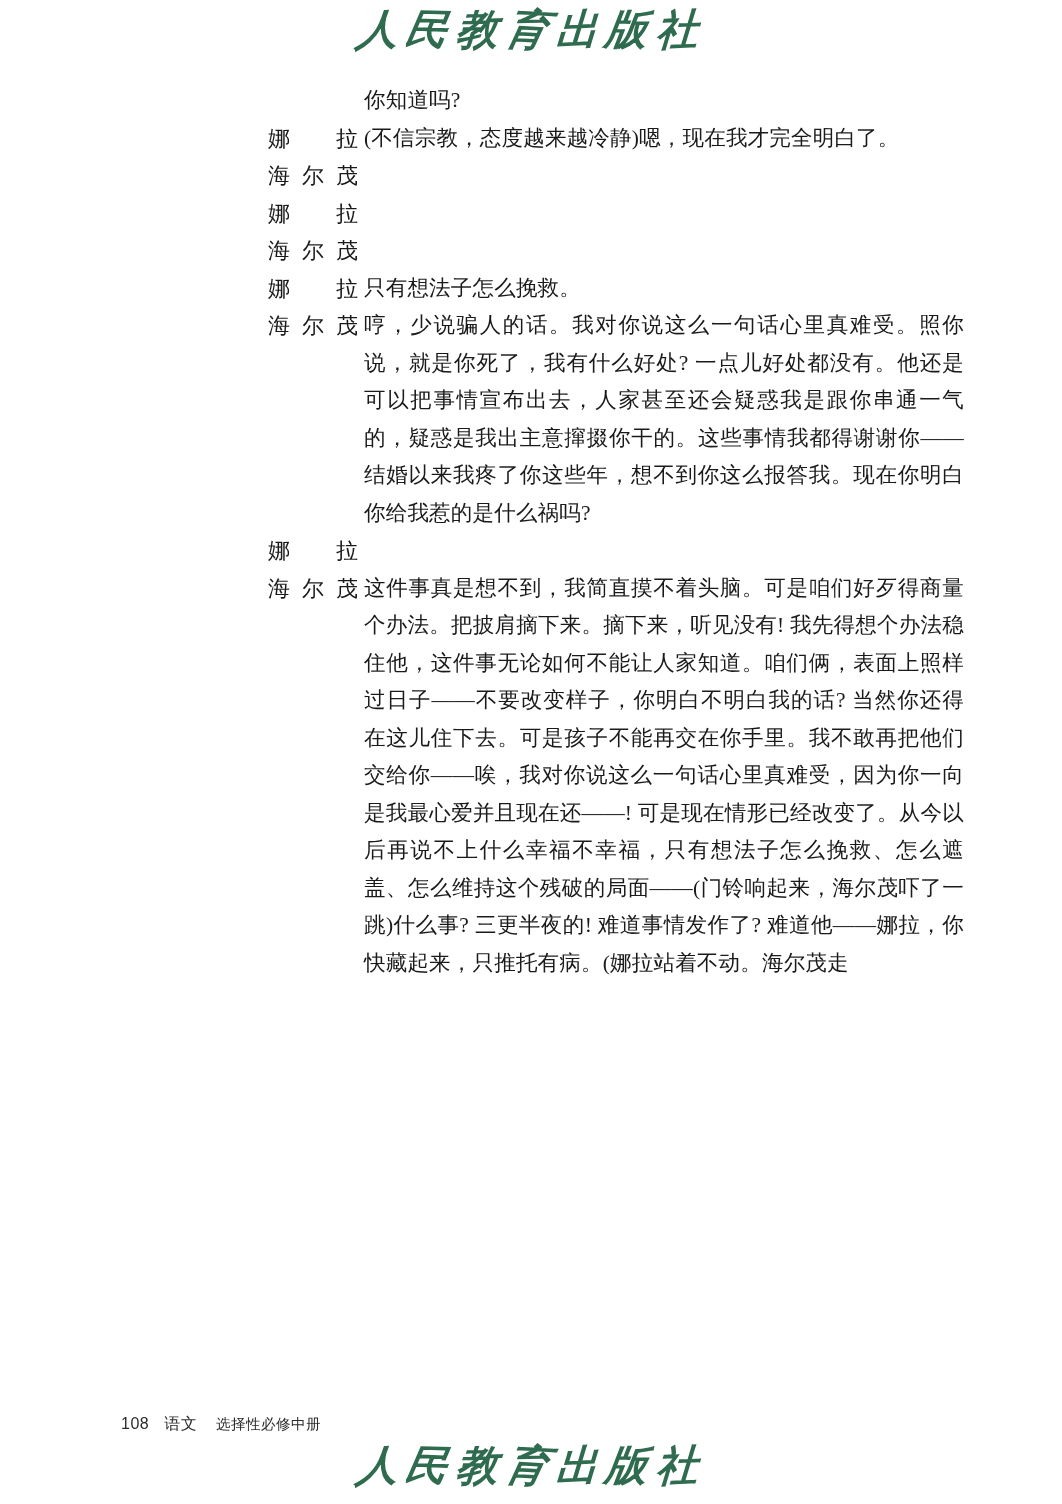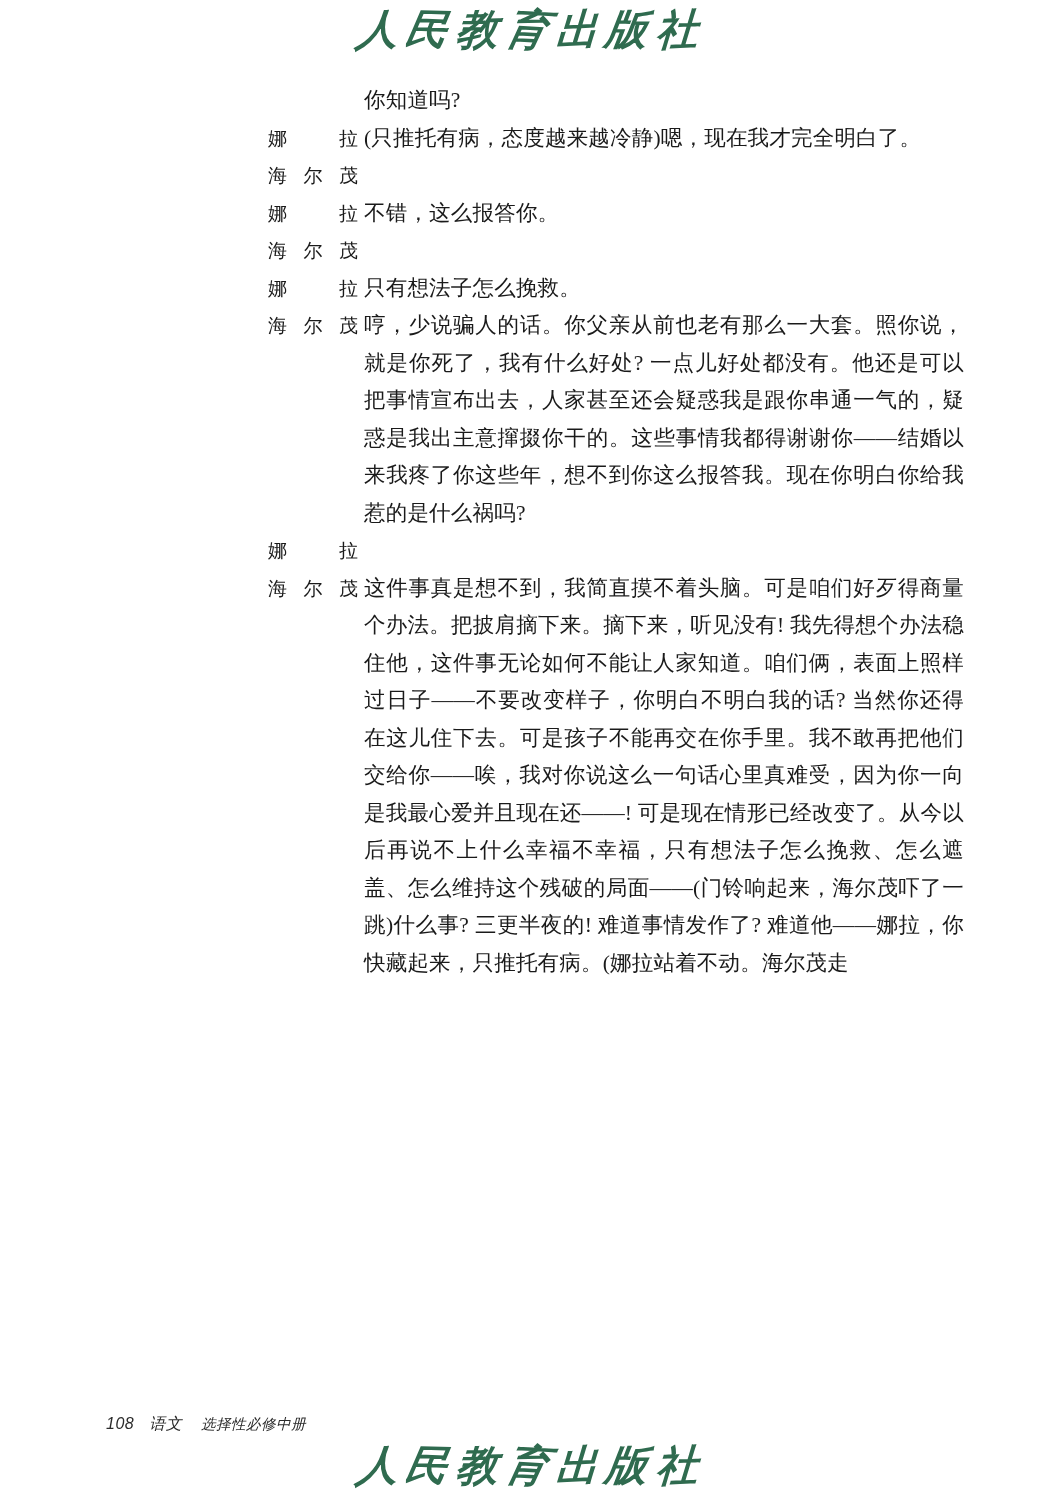"娜 拉" .speaker { font-size: 19px -> 22px }
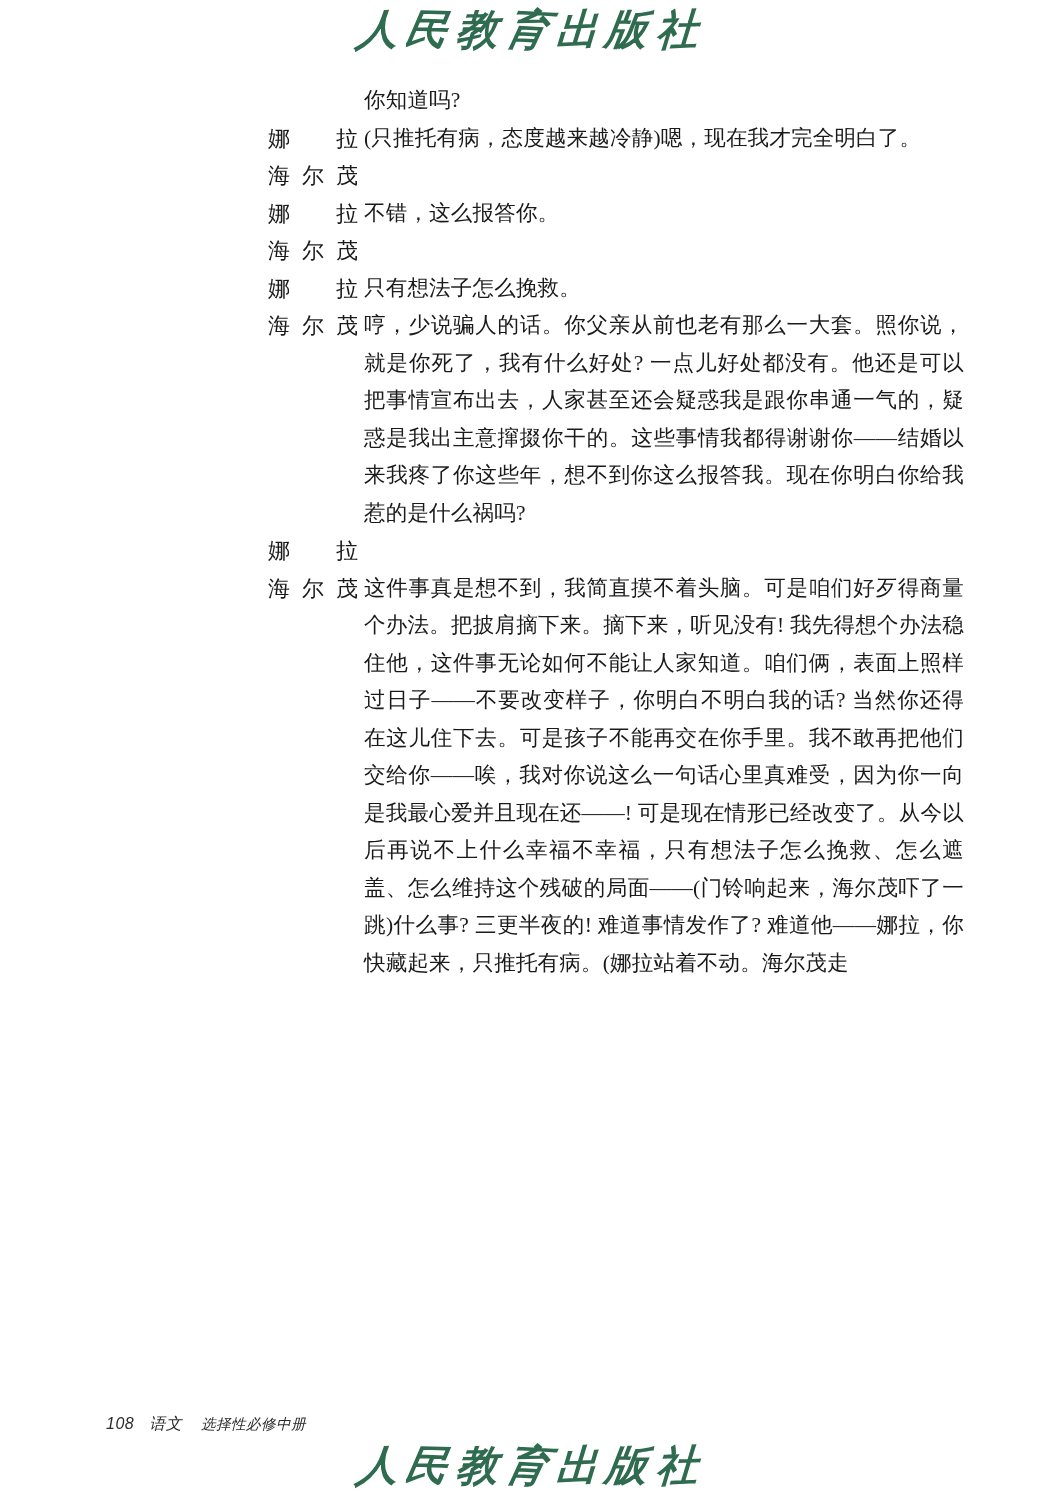"(只推托有病，态度越来越冷静)嗯，现在我才完全明白了。" div.speech { text: 只推托有病 -> 不信宗教 }
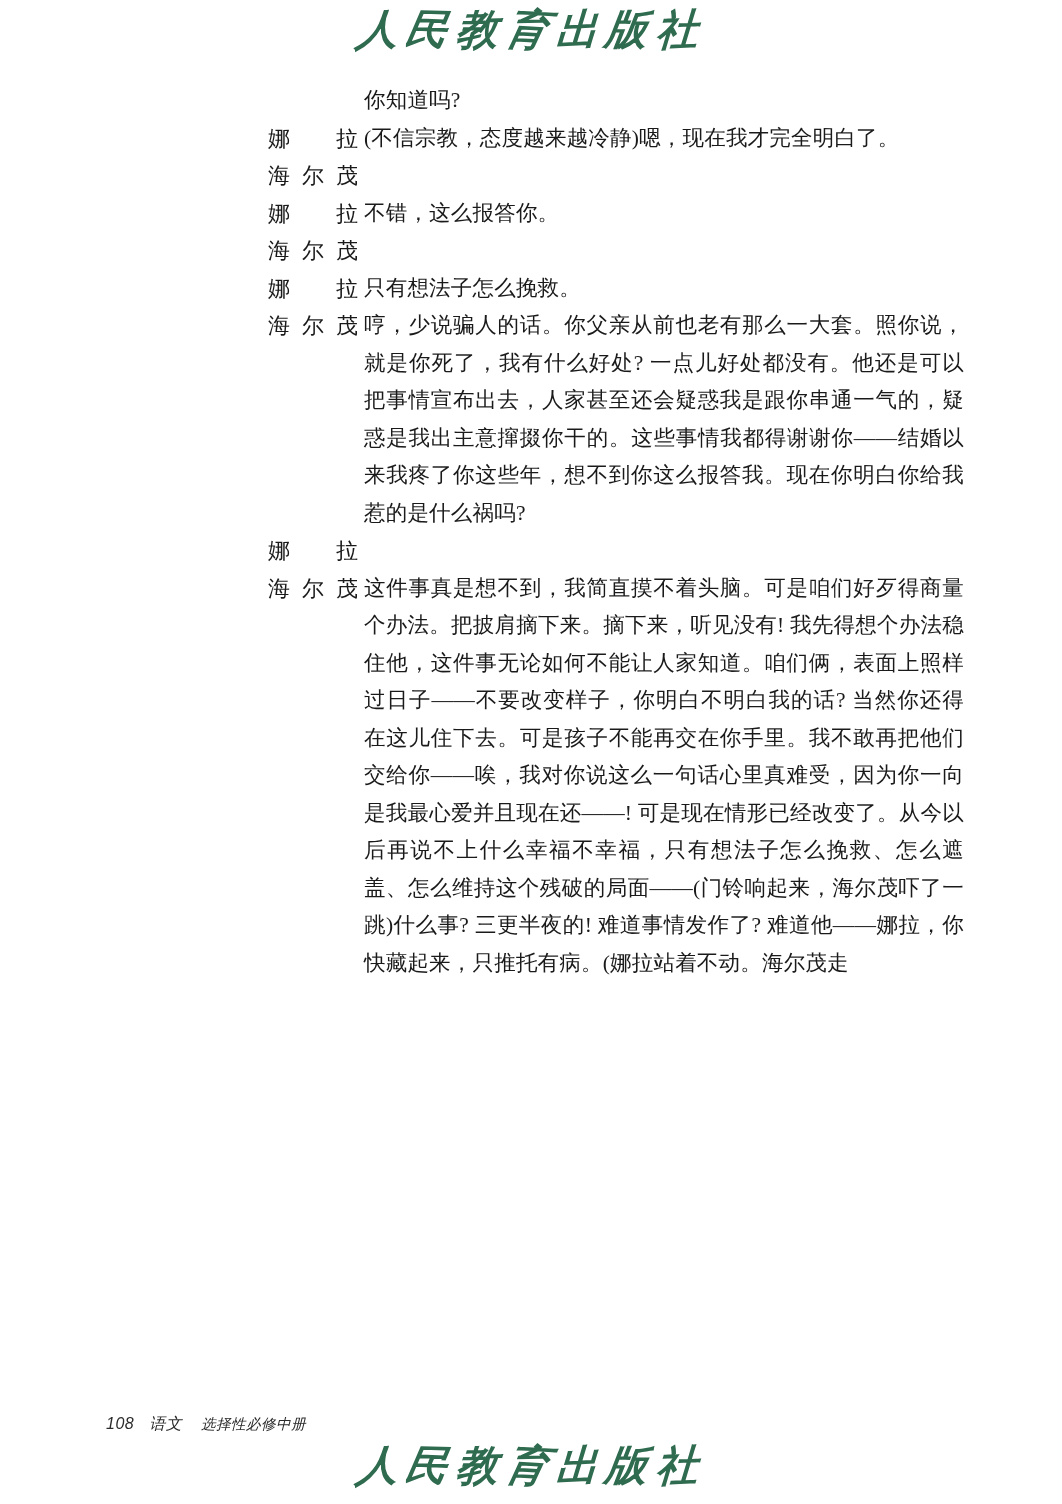"不错，这么报答你。" div.speech { html: <div>不错，这么报答你。</div> -> none }
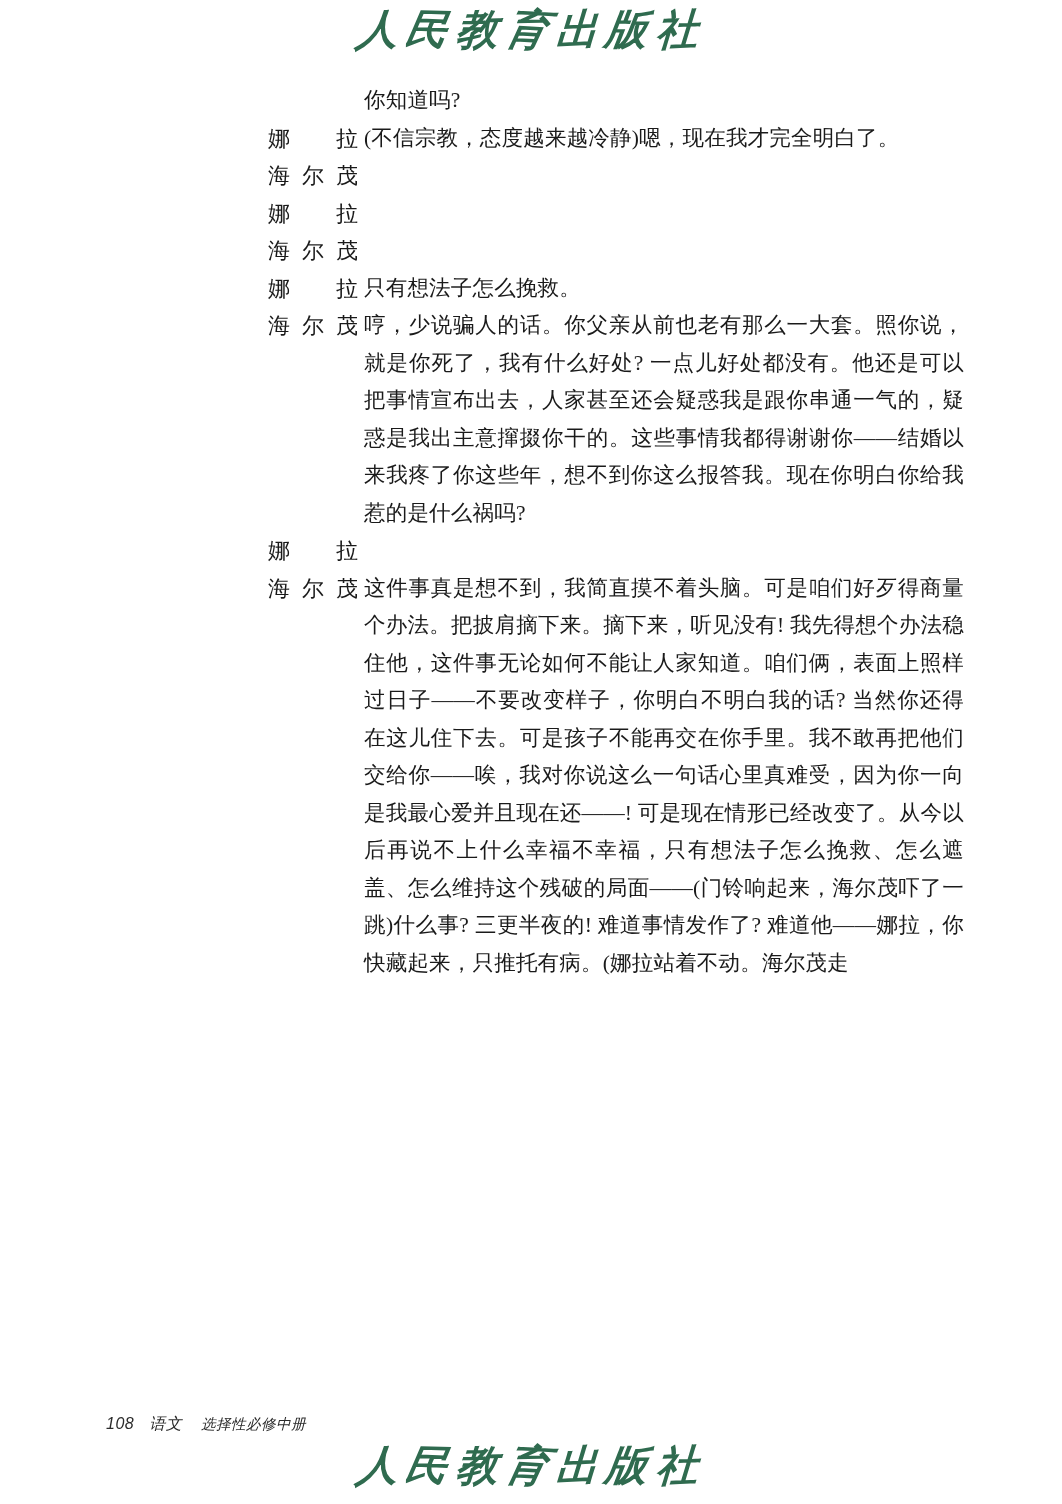"哼，少说骗人的话。你父亲从前也老有那么一大套。照你说，就是你死了，我有什么好处?" div.speech { text: 你父亲从前也老有那么一大套 -> 我对你说这么一句话心里真难受 }
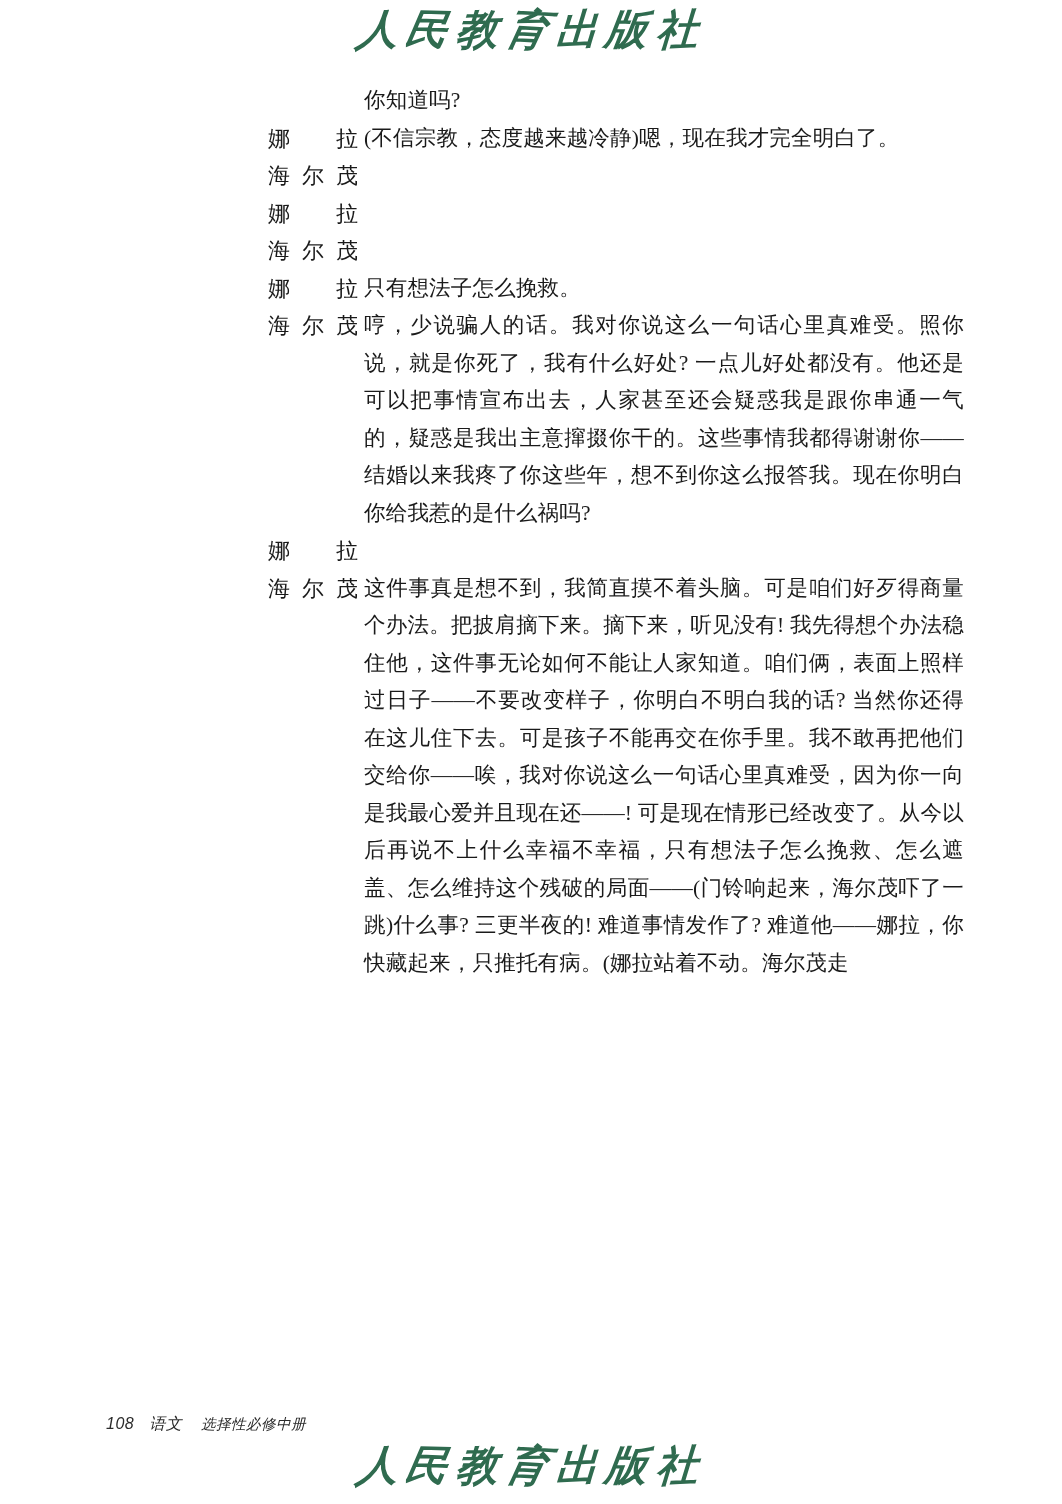"108 语文 选择性必修中册" .footer { font-style: italic -> none; left: 106px -> 121px }
